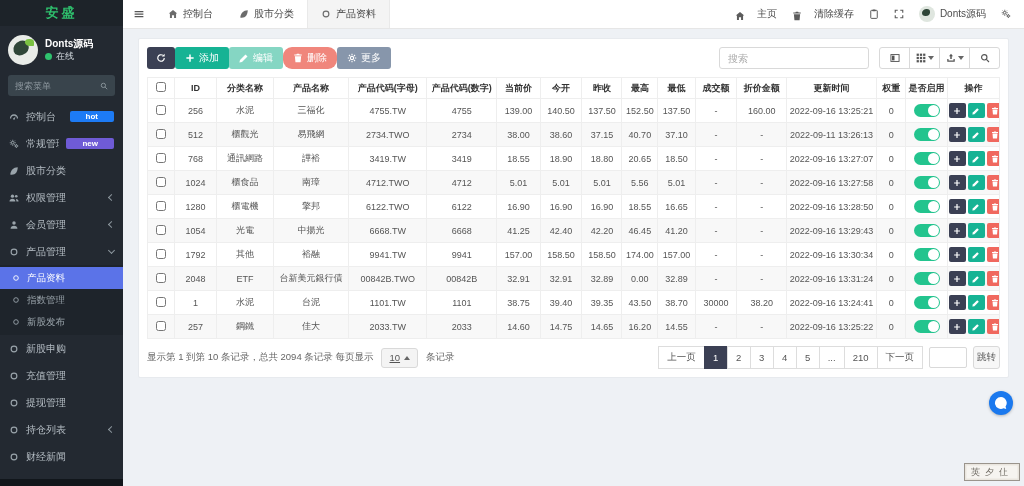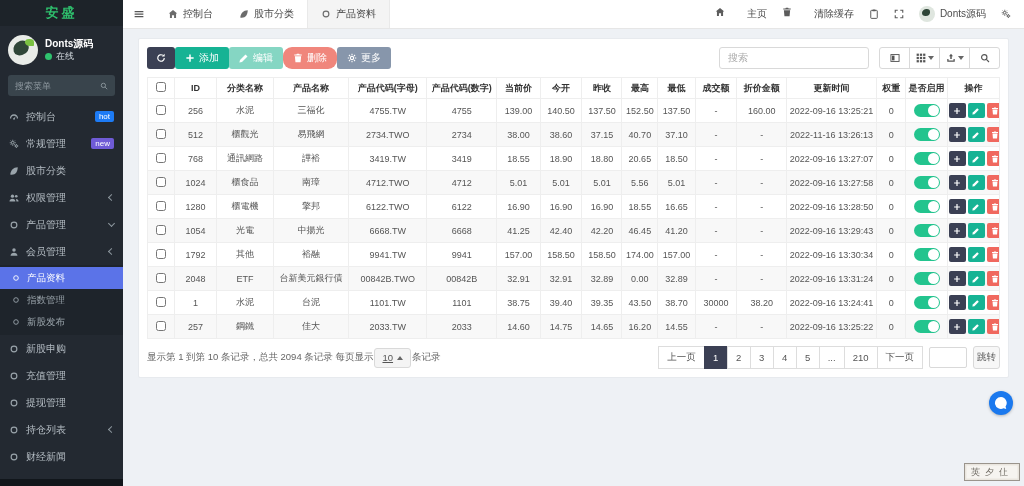"主页" .nav-link { align-items: flex-start -> flex-end; gap: 22px -> 12px }
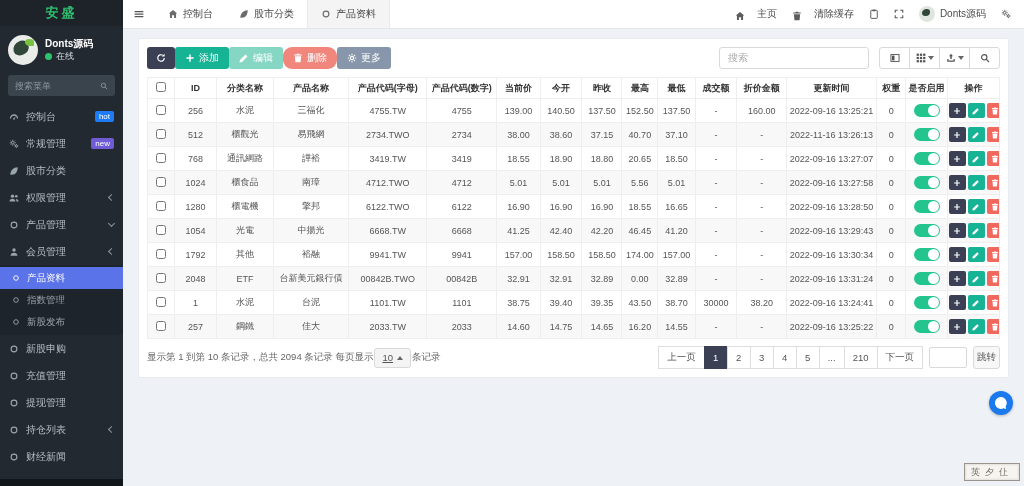"搜索" .tsearch { font-family: Liberation Mono, monospace -> Liberation Serif, serif }
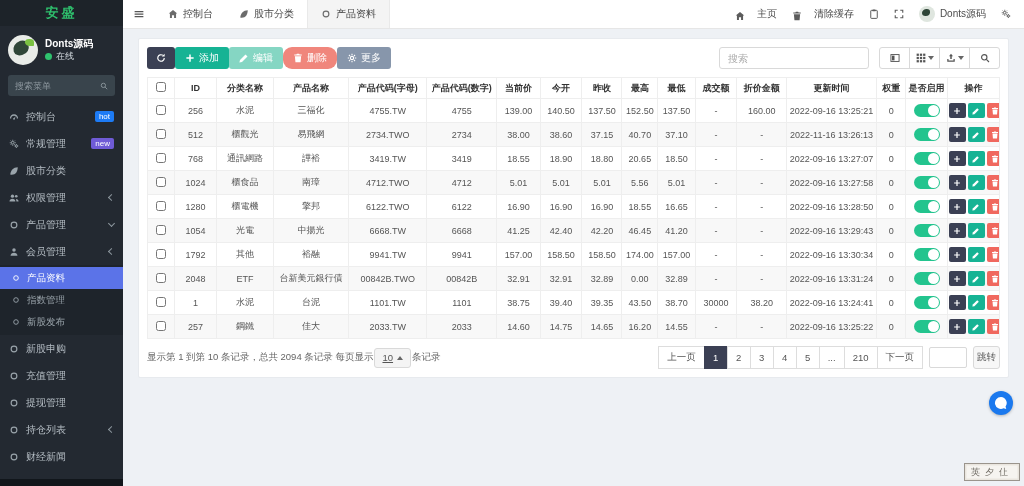"hot" .badge { font-weight: none -> bold; padding: 1px 4px -> 1px 16px }
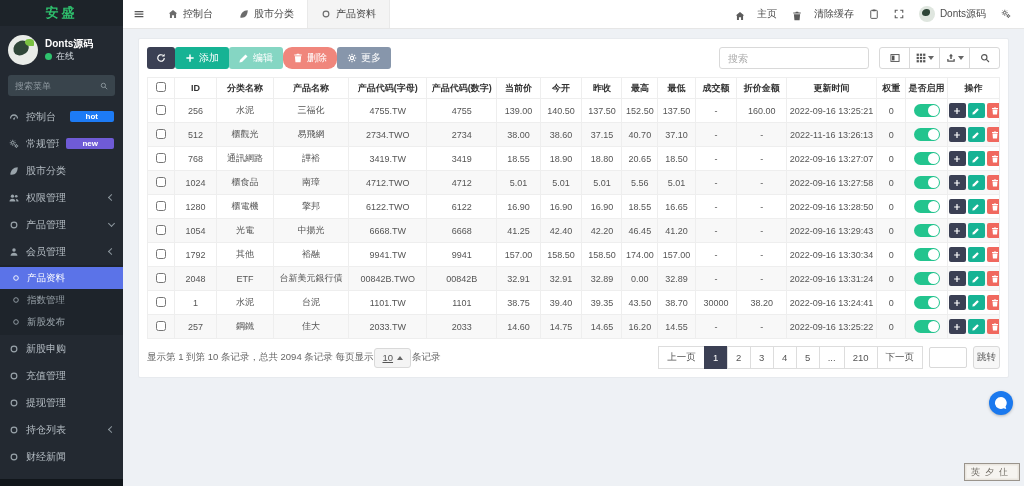"2022-11-16 13:26:13" td { text: 2022-11-16 -> 2022-09-11 }
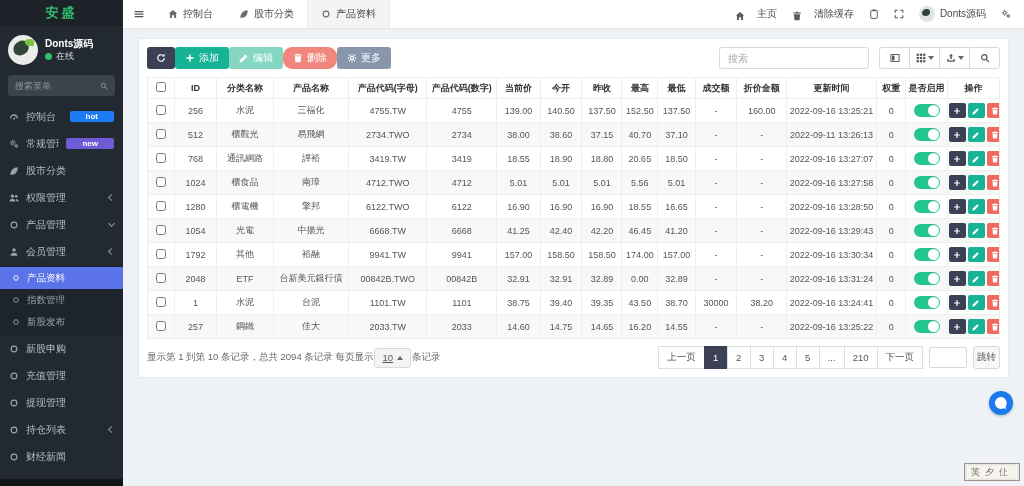"产品管理" div.menu-item { order: before "会员管理" -> after "会员管理" }
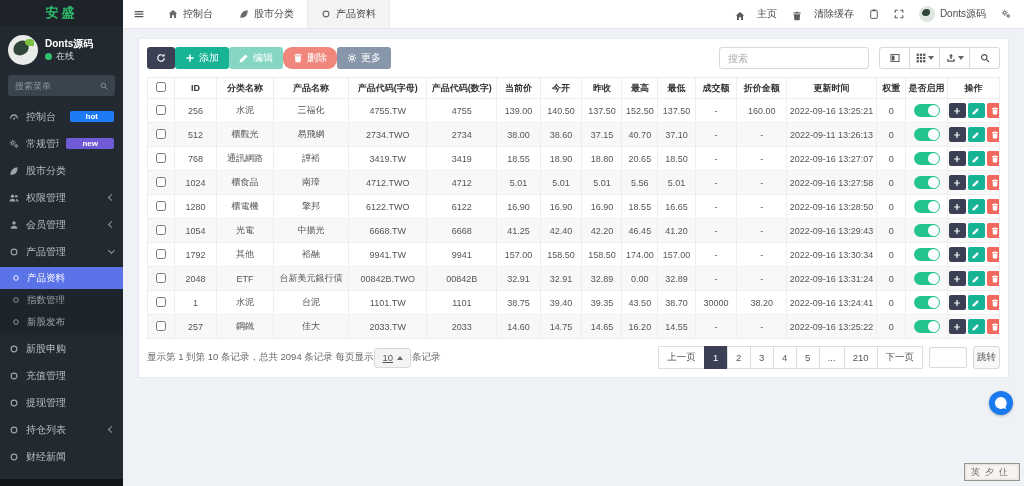"显示第 1 到第 10 条记录，总共" .pg-info { gap: 1px -> 8px }
